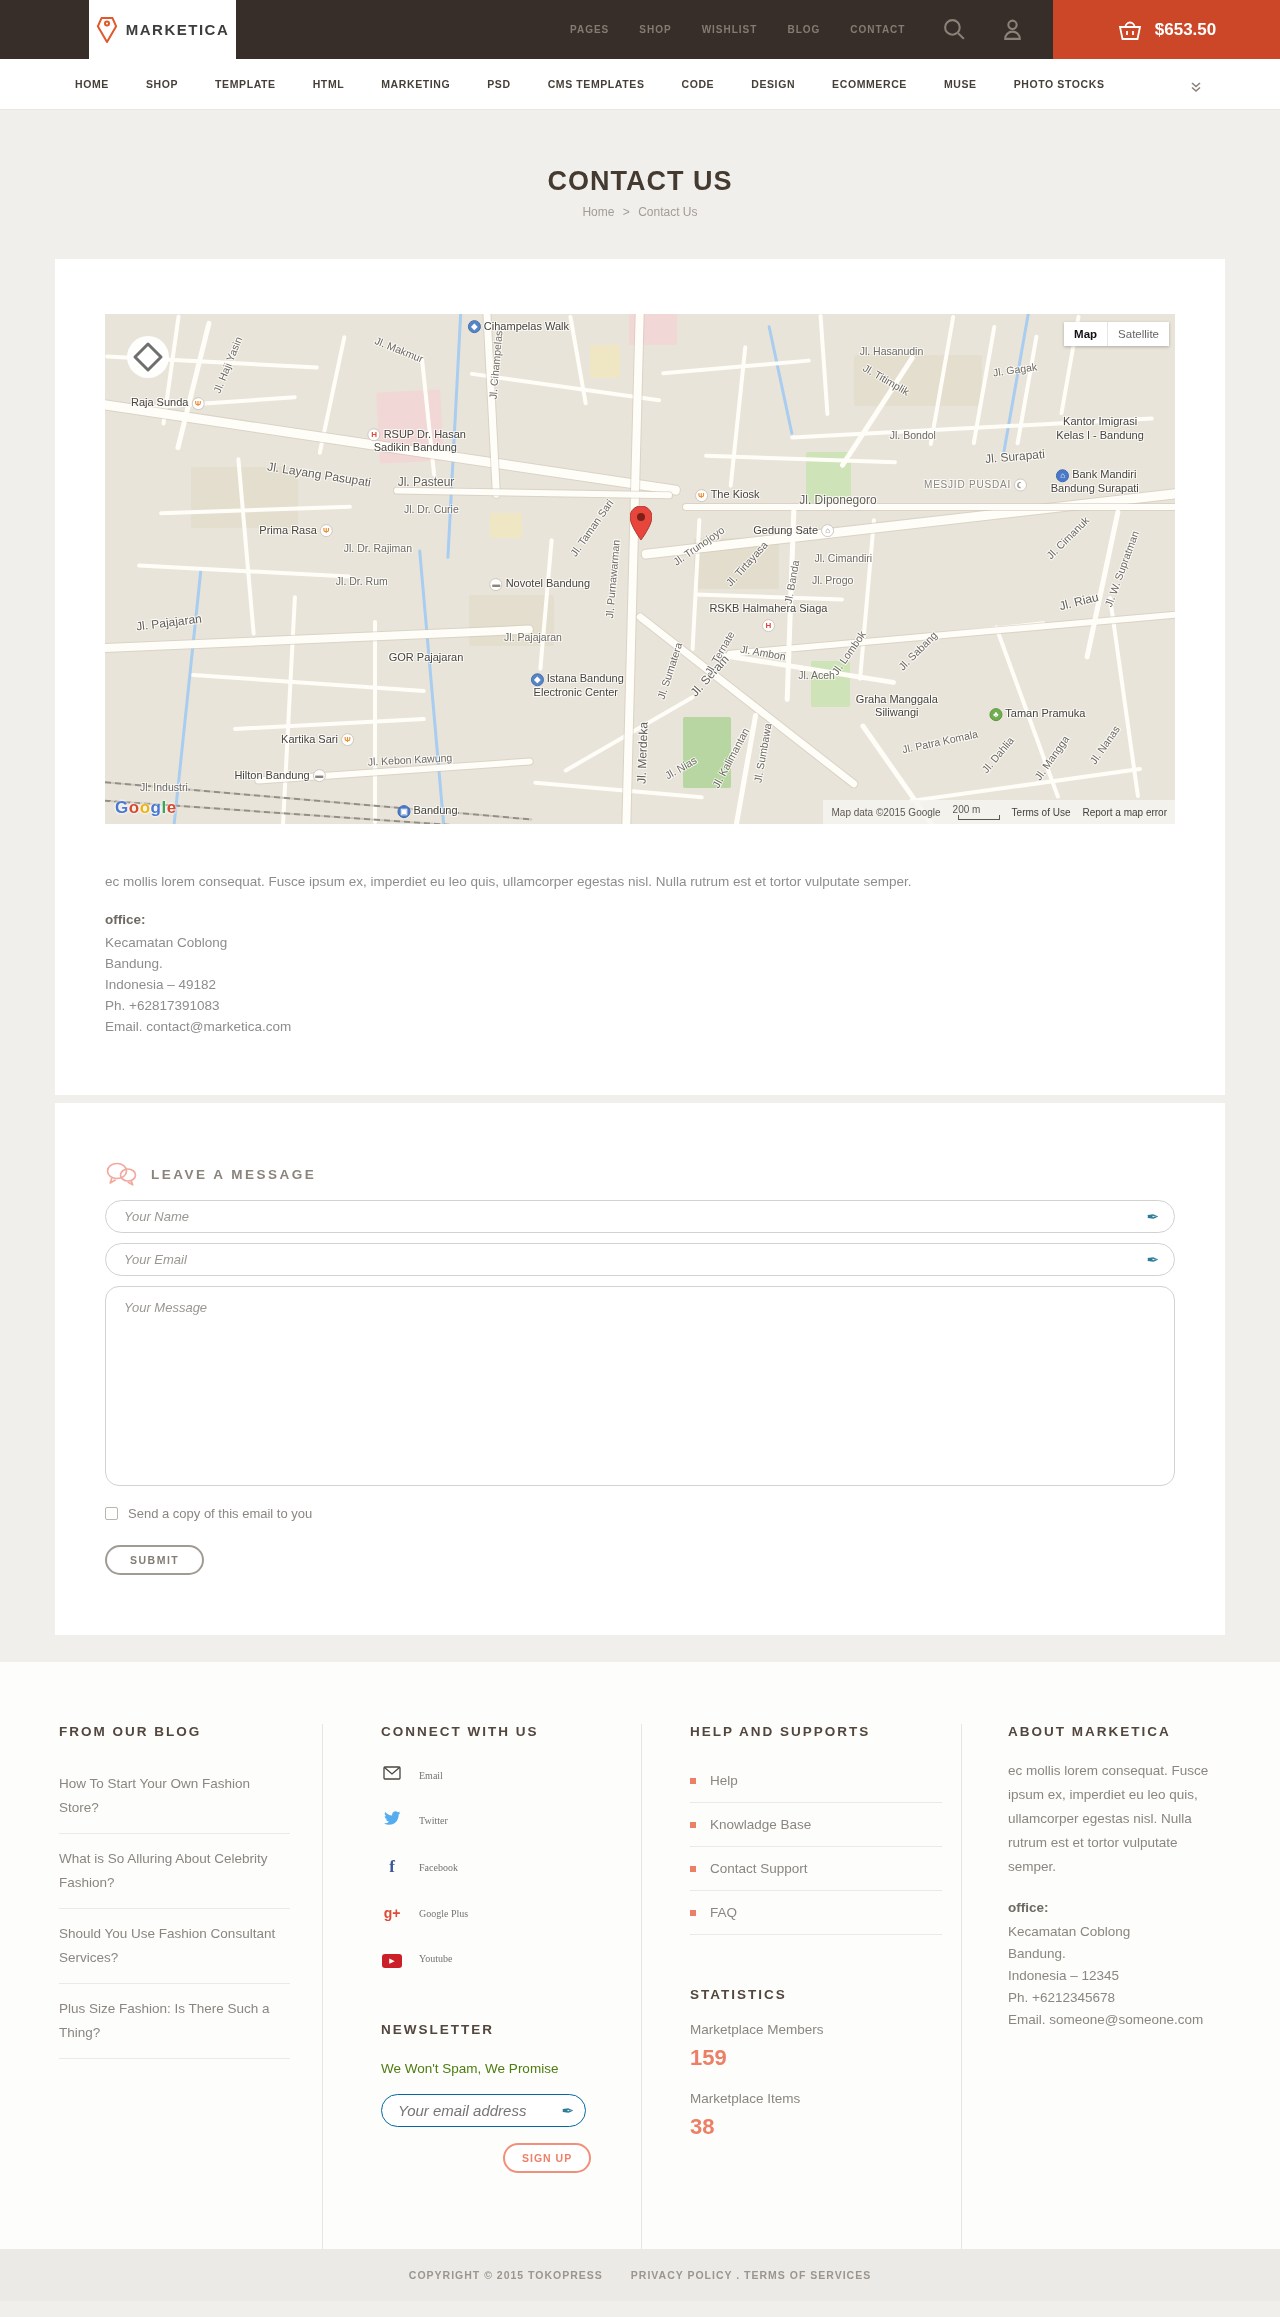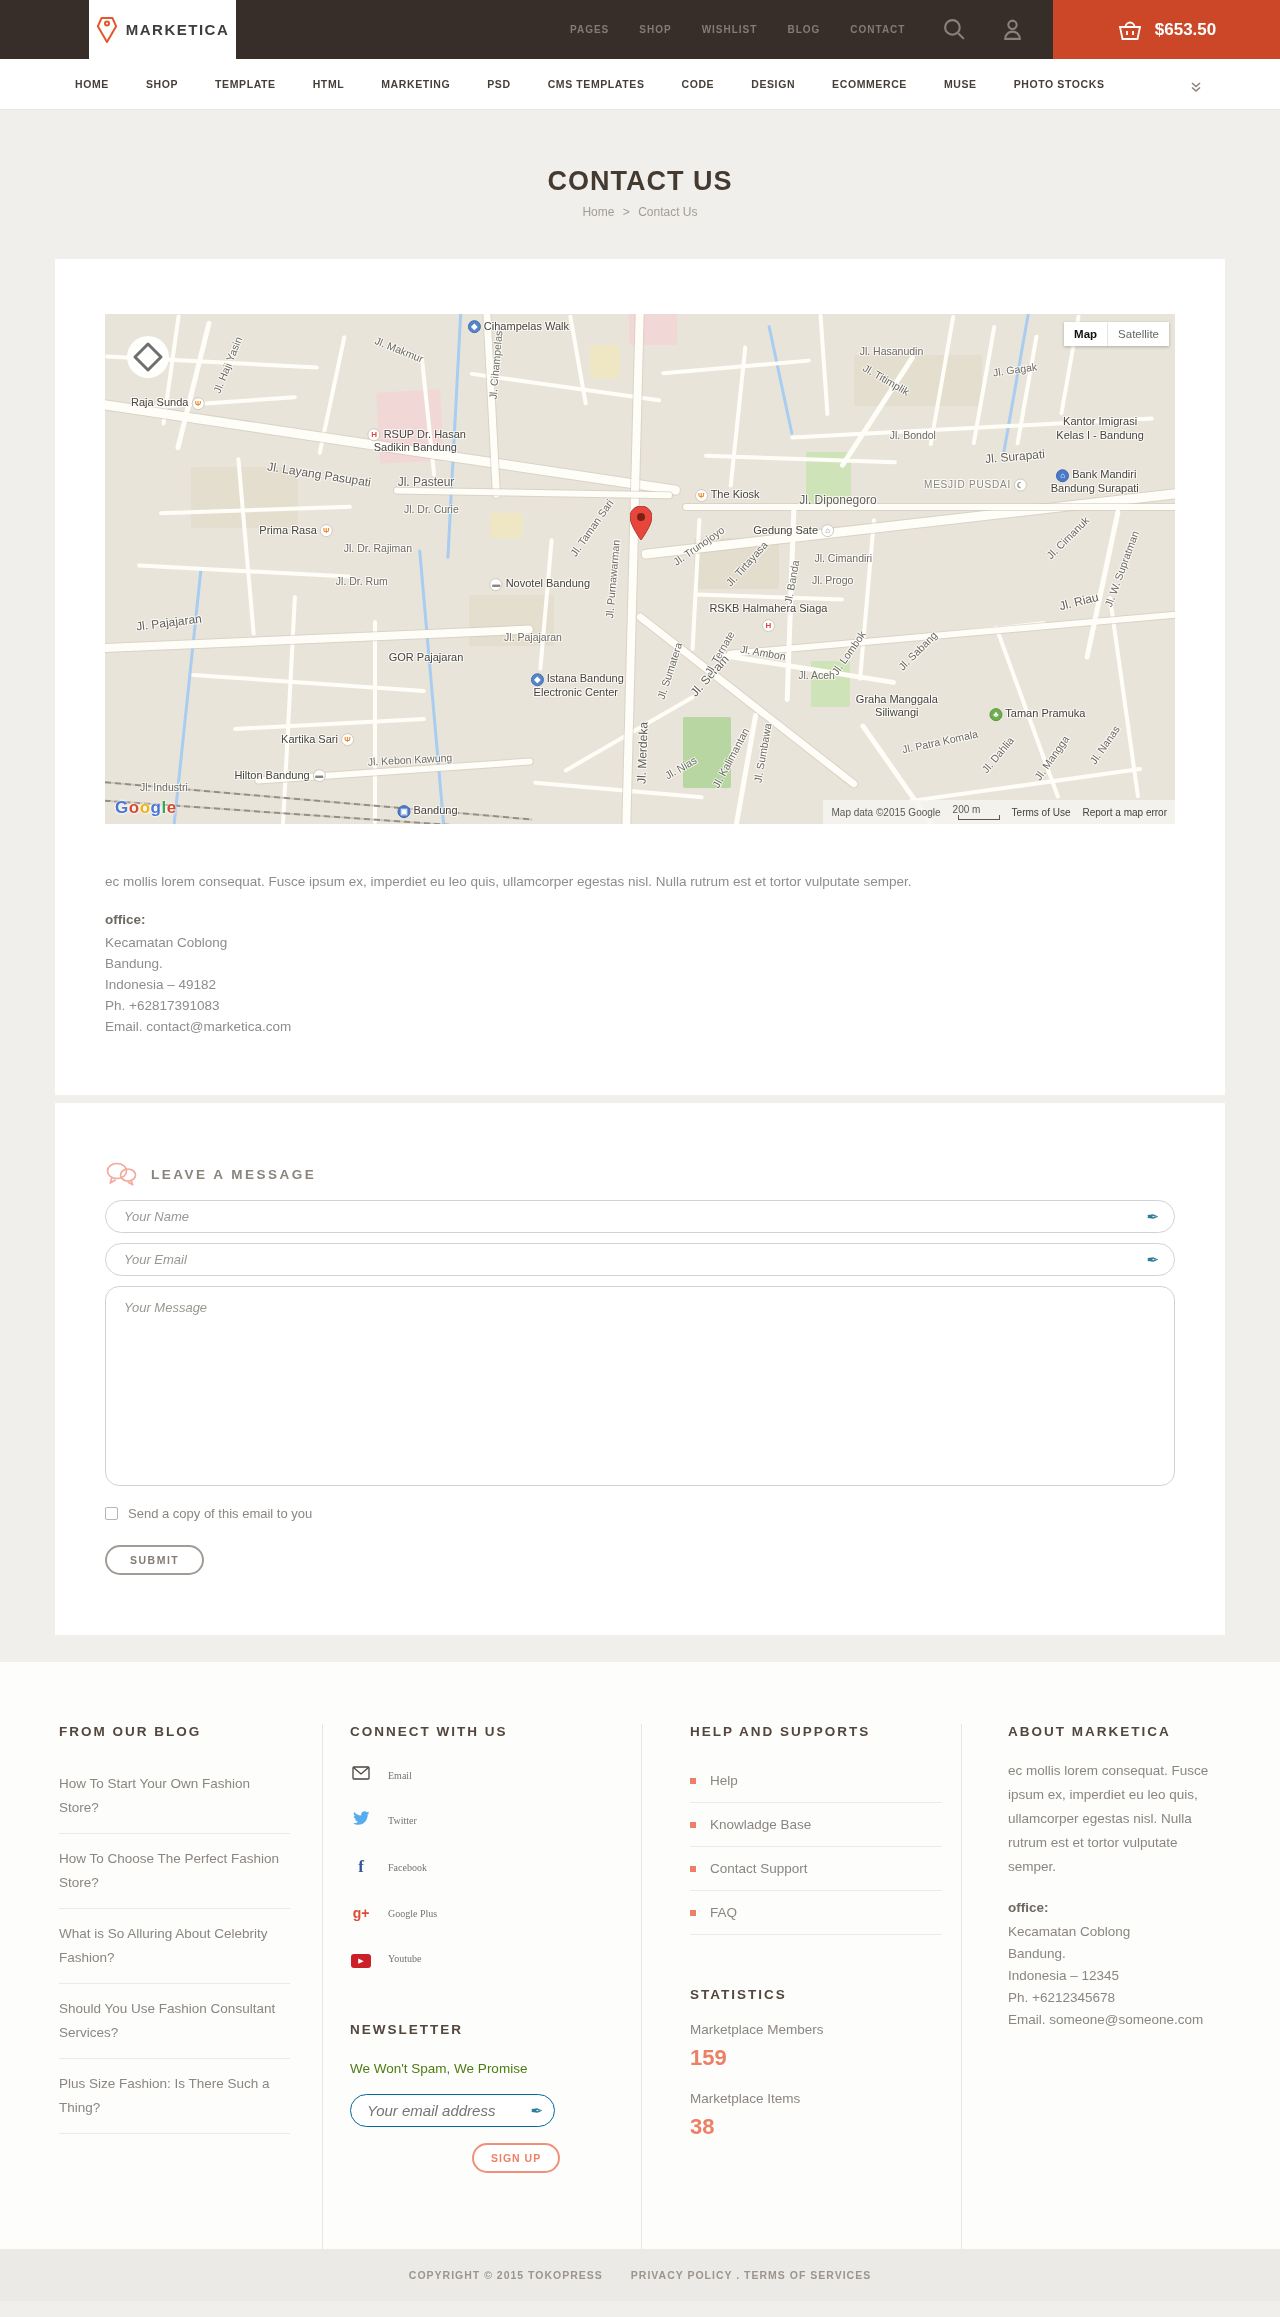"CONNECT WITH US" .fcol2 { padding-left: 27px -> 58px }
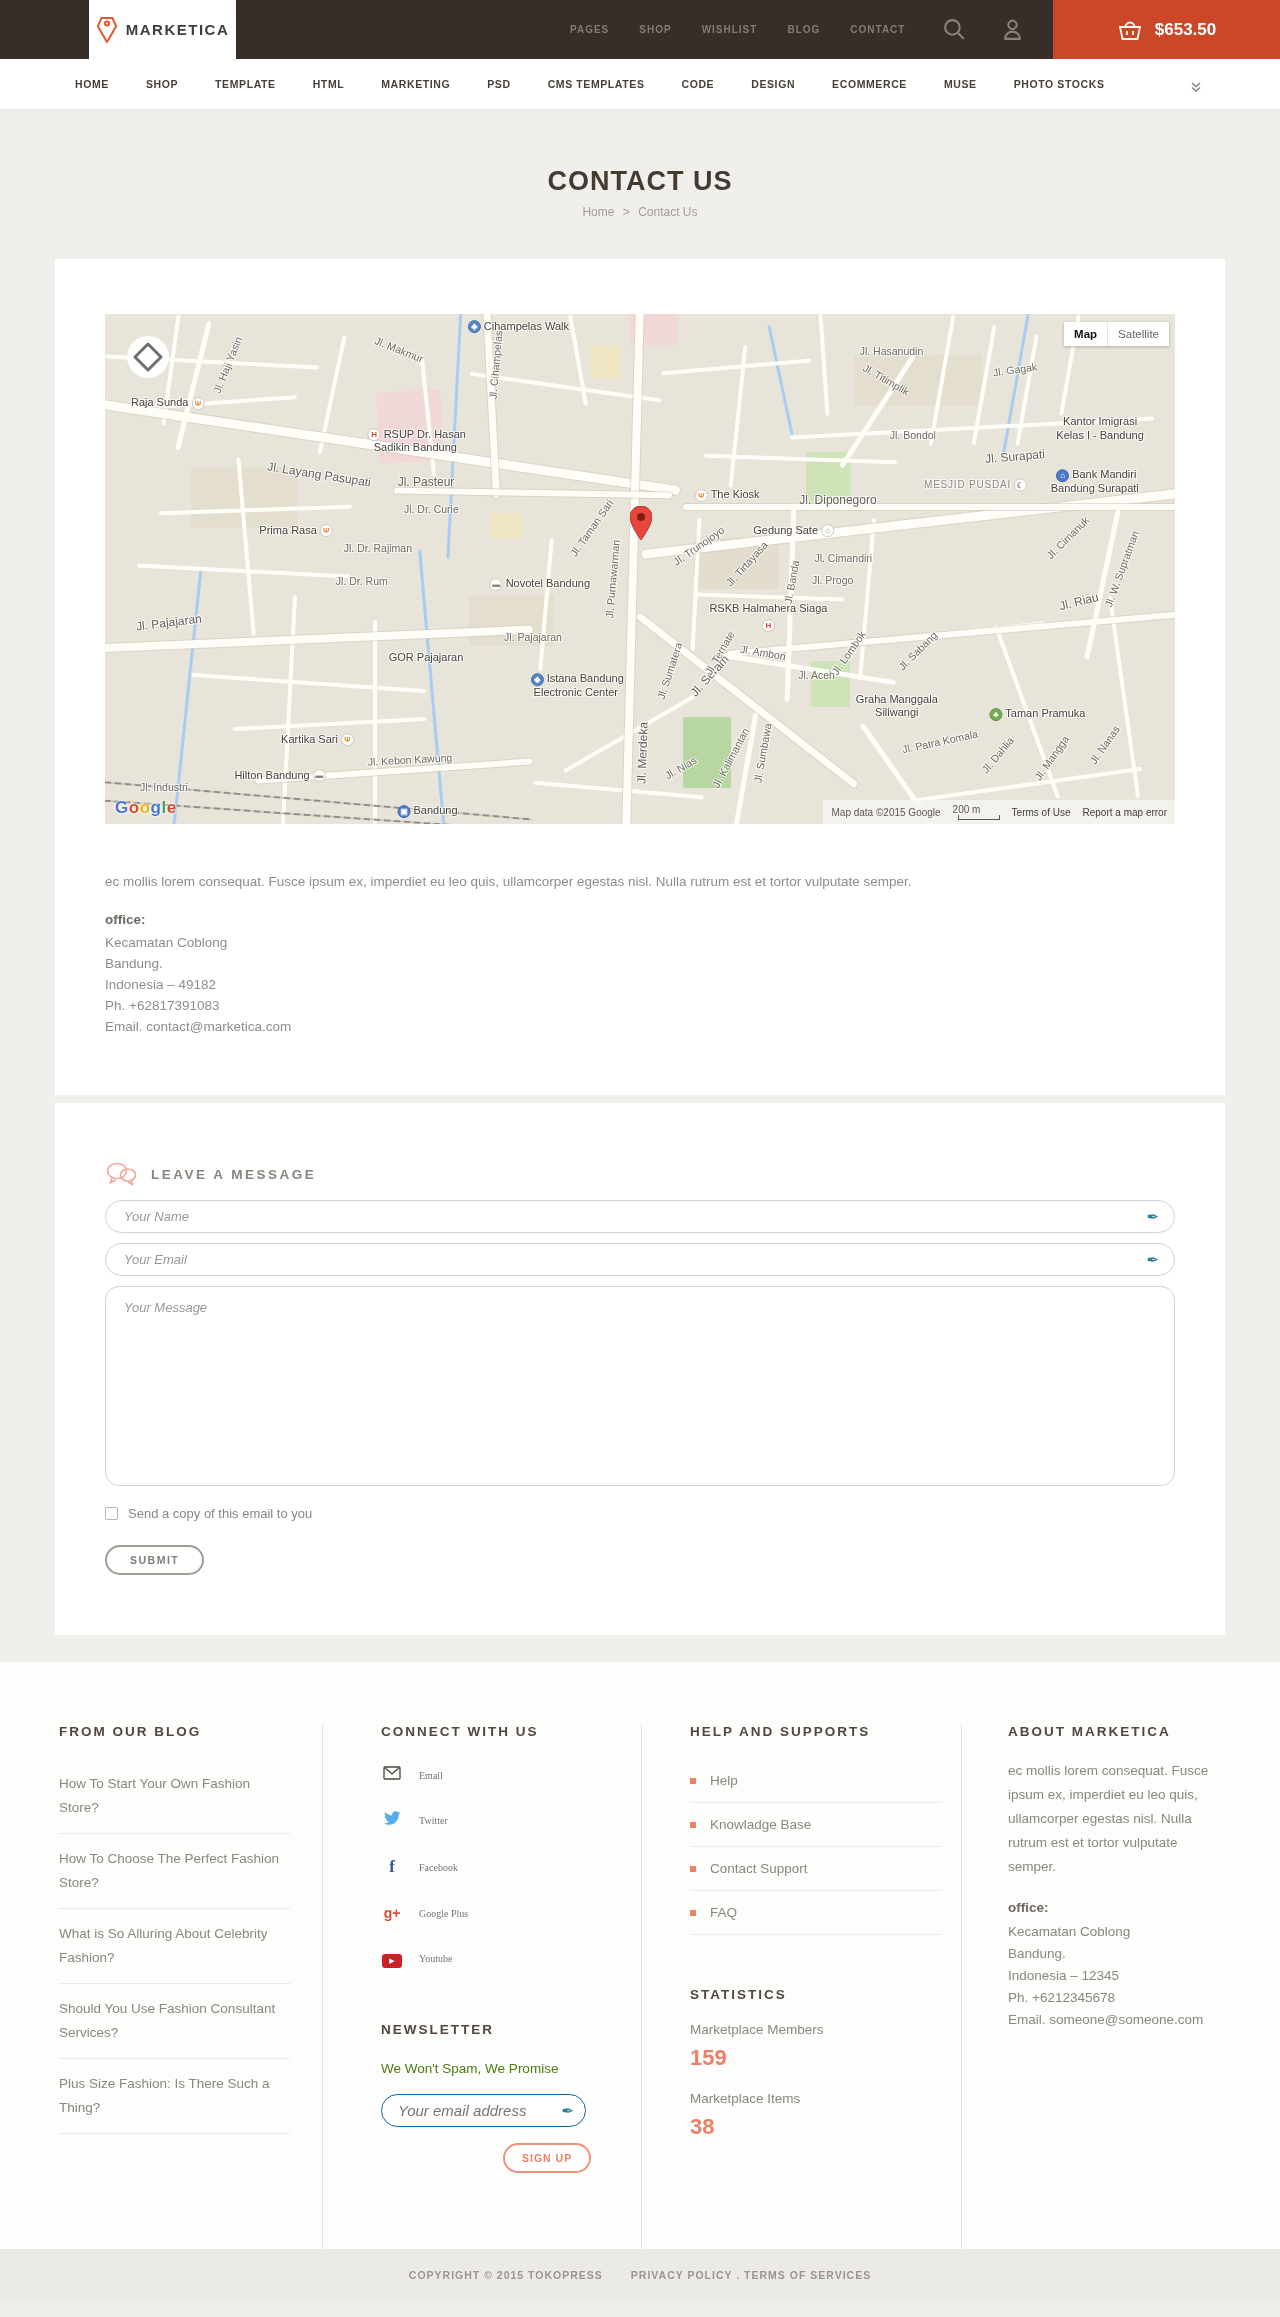"How To Choose The Perfect" div.blog-item { html: <div>How To Choose The Perfect Fashion Store?</div> -> none }
